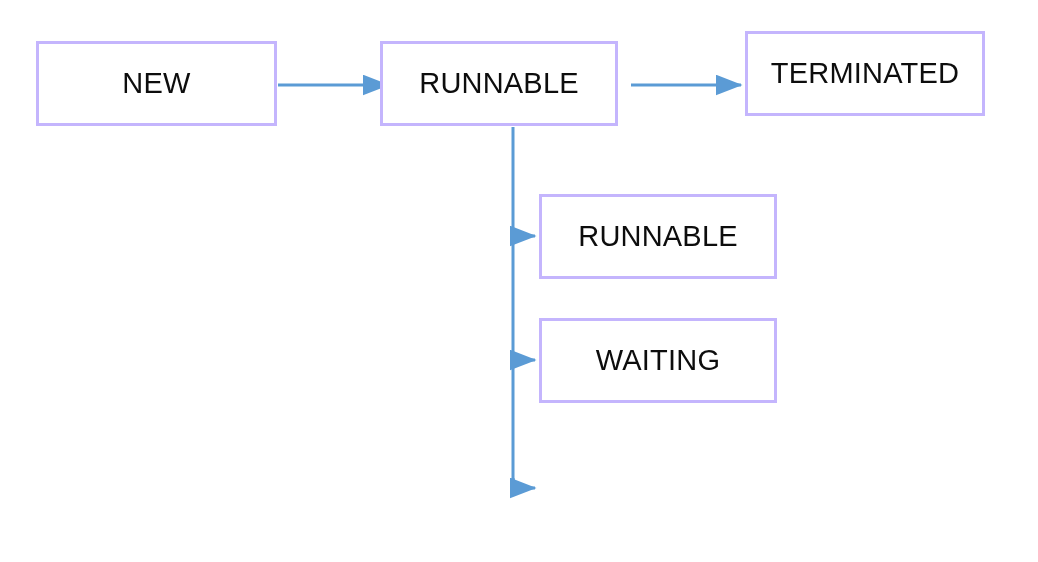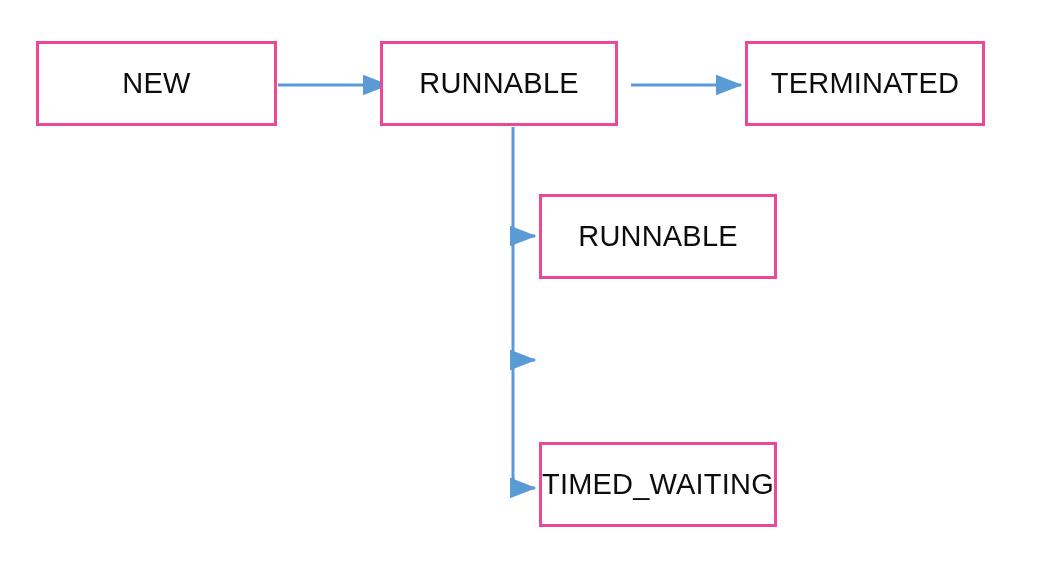"NEW" .state-box { border: 3px solid #ec4899 -> 3px solid #c4b5fd }
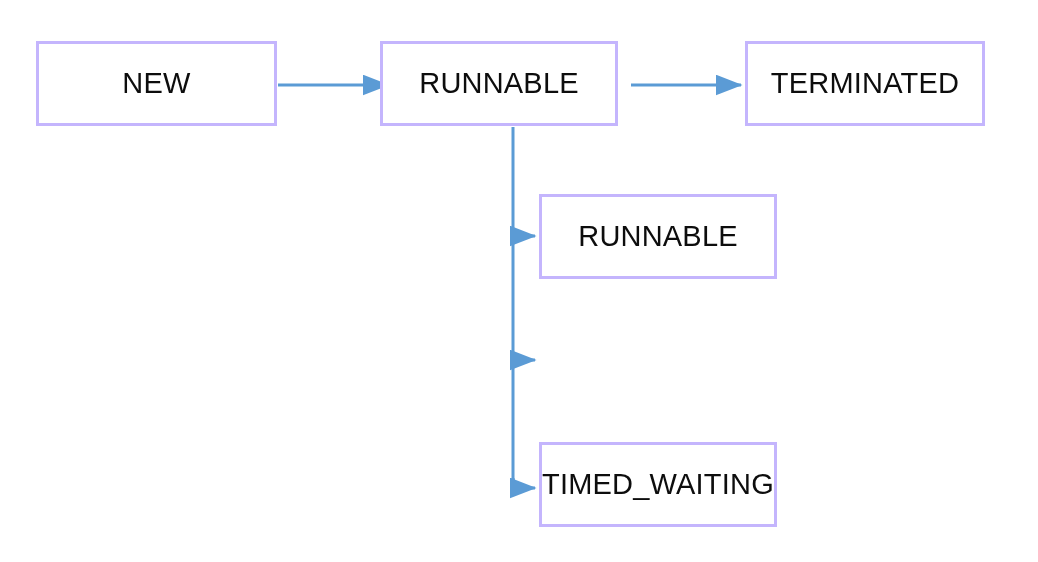"TERMINATED" #box-terminated { top: 41px -> 31px }
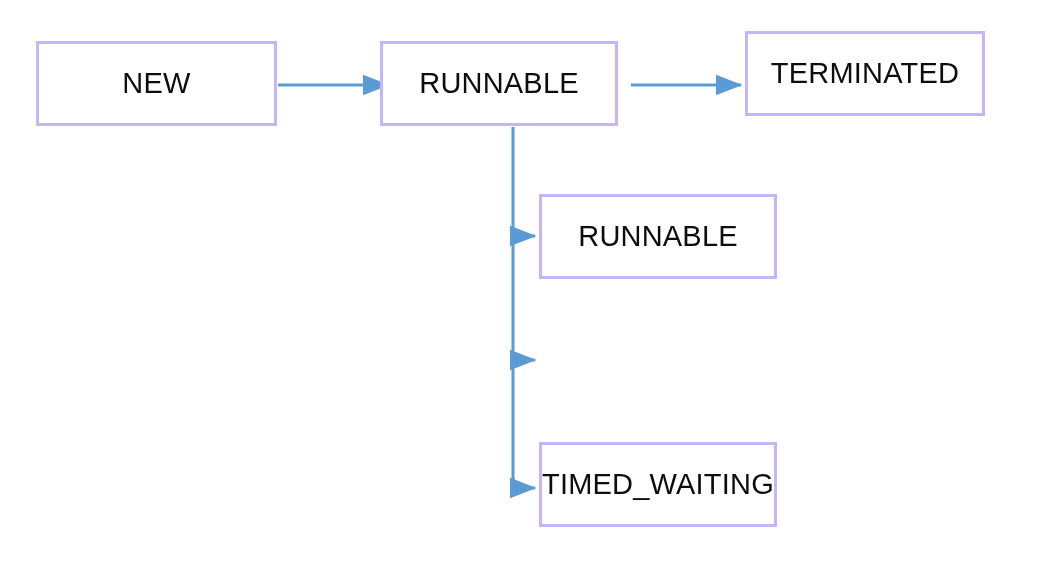"WAITING" div.state-box { html: none -> <div> <span>WAITING</span> </div> }
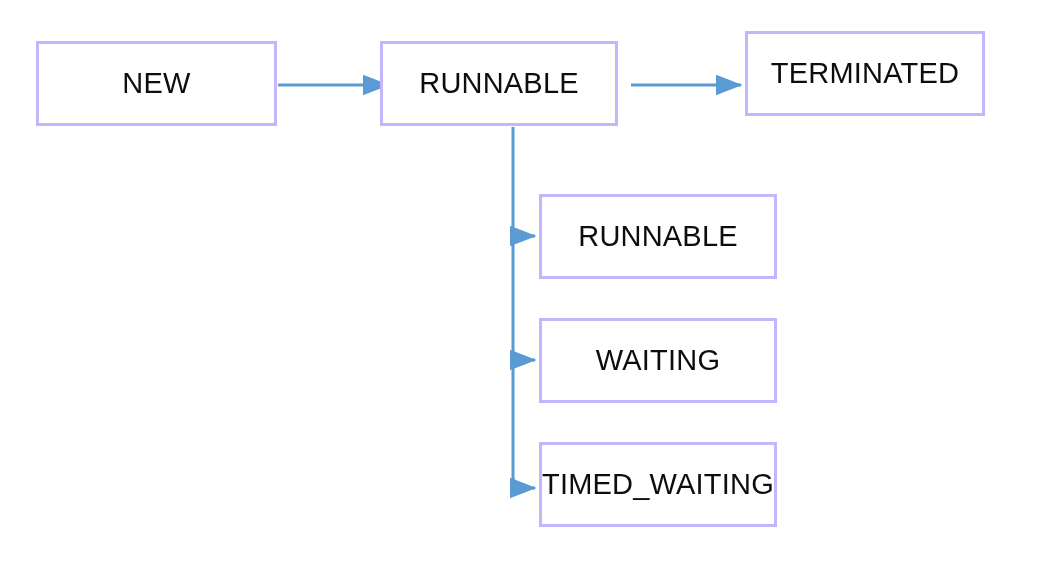"TIMED_WAITING" div.state-box { html: <div> <span>TIMED_WAITING</span> </div> -> none }
